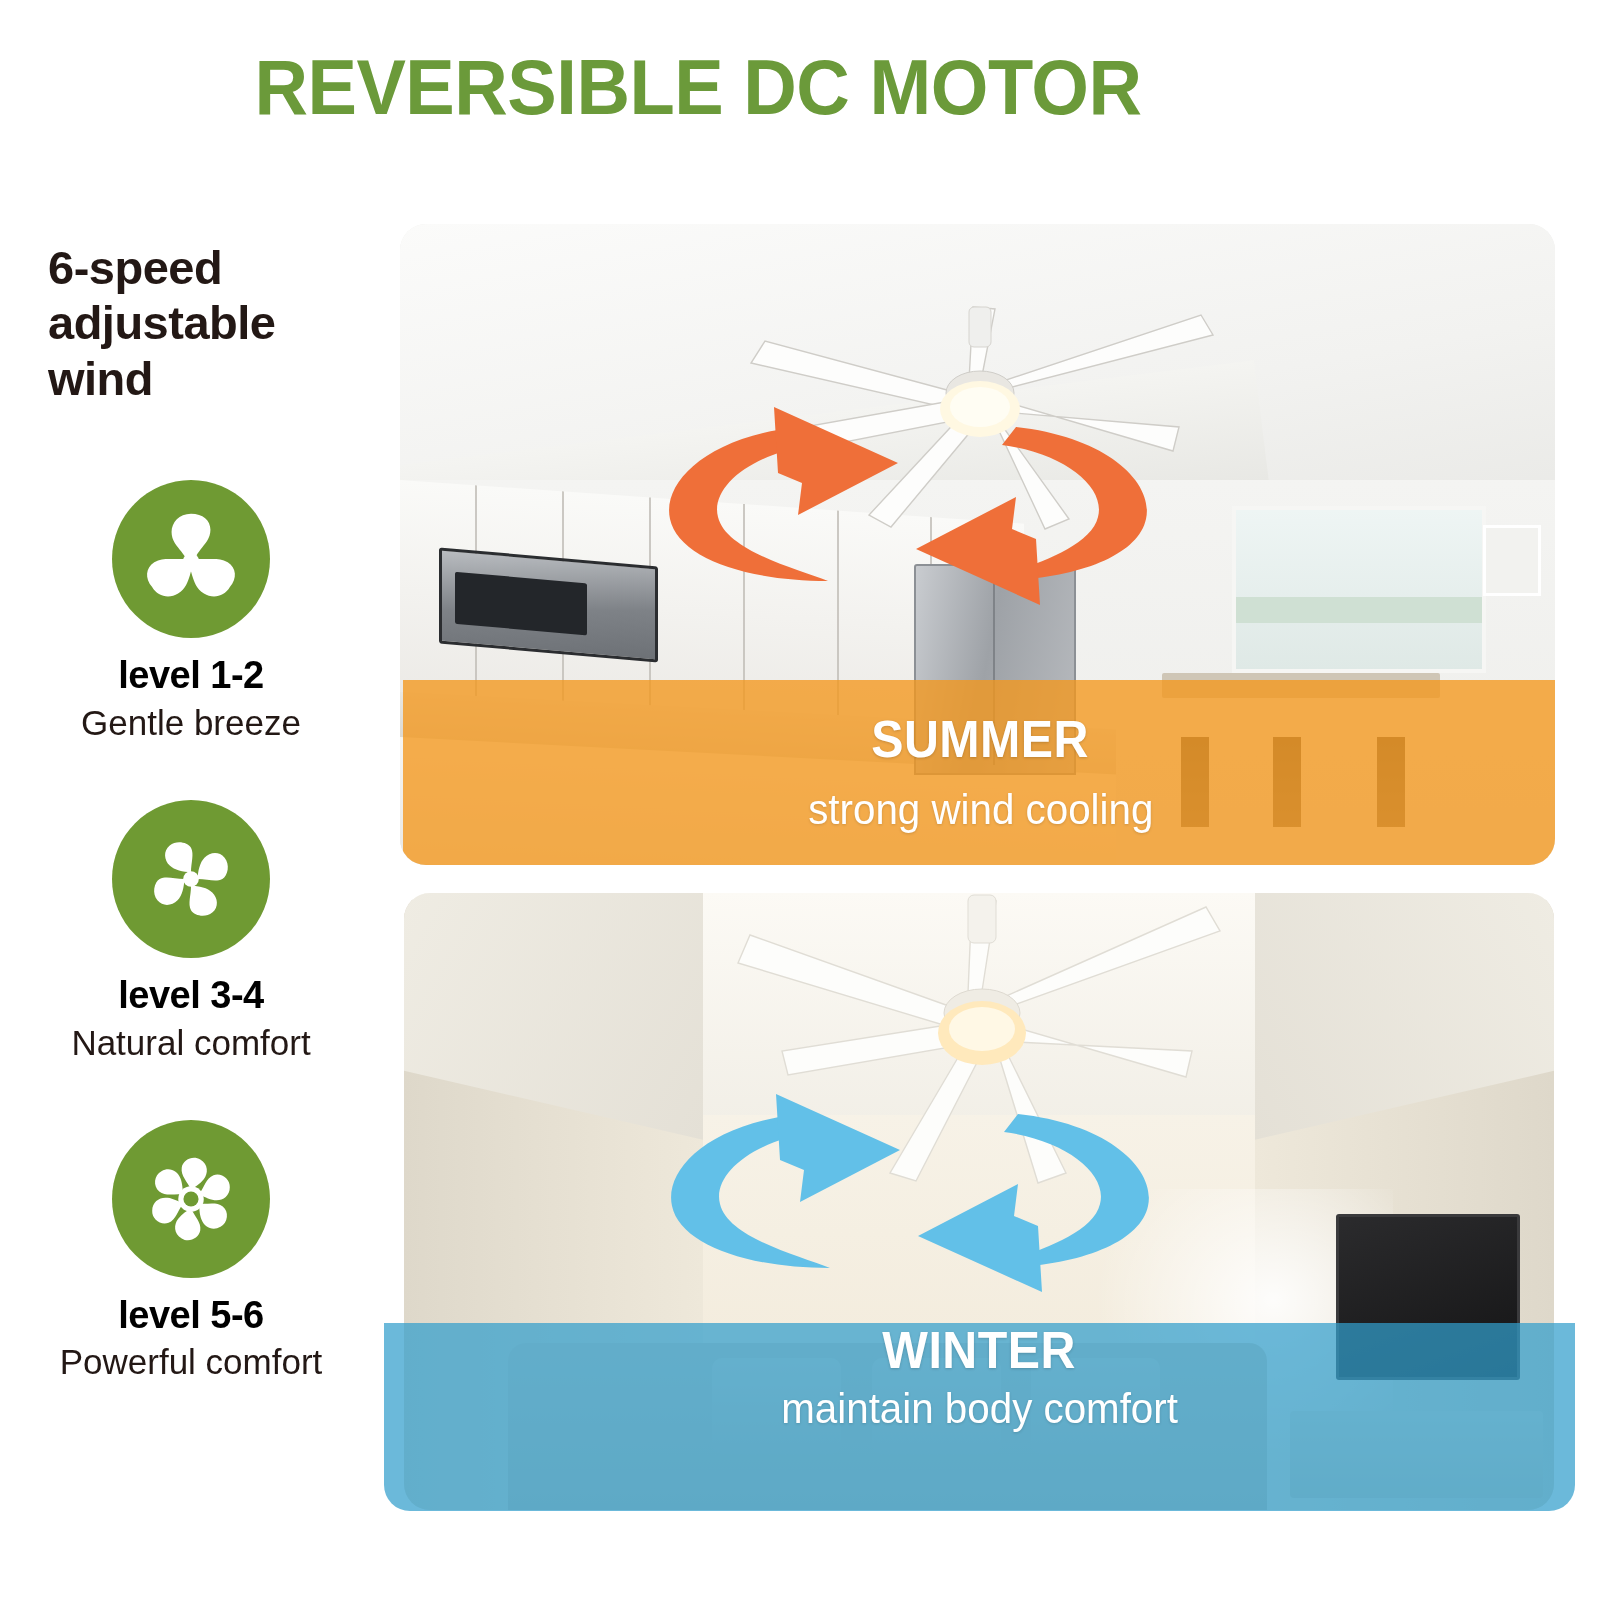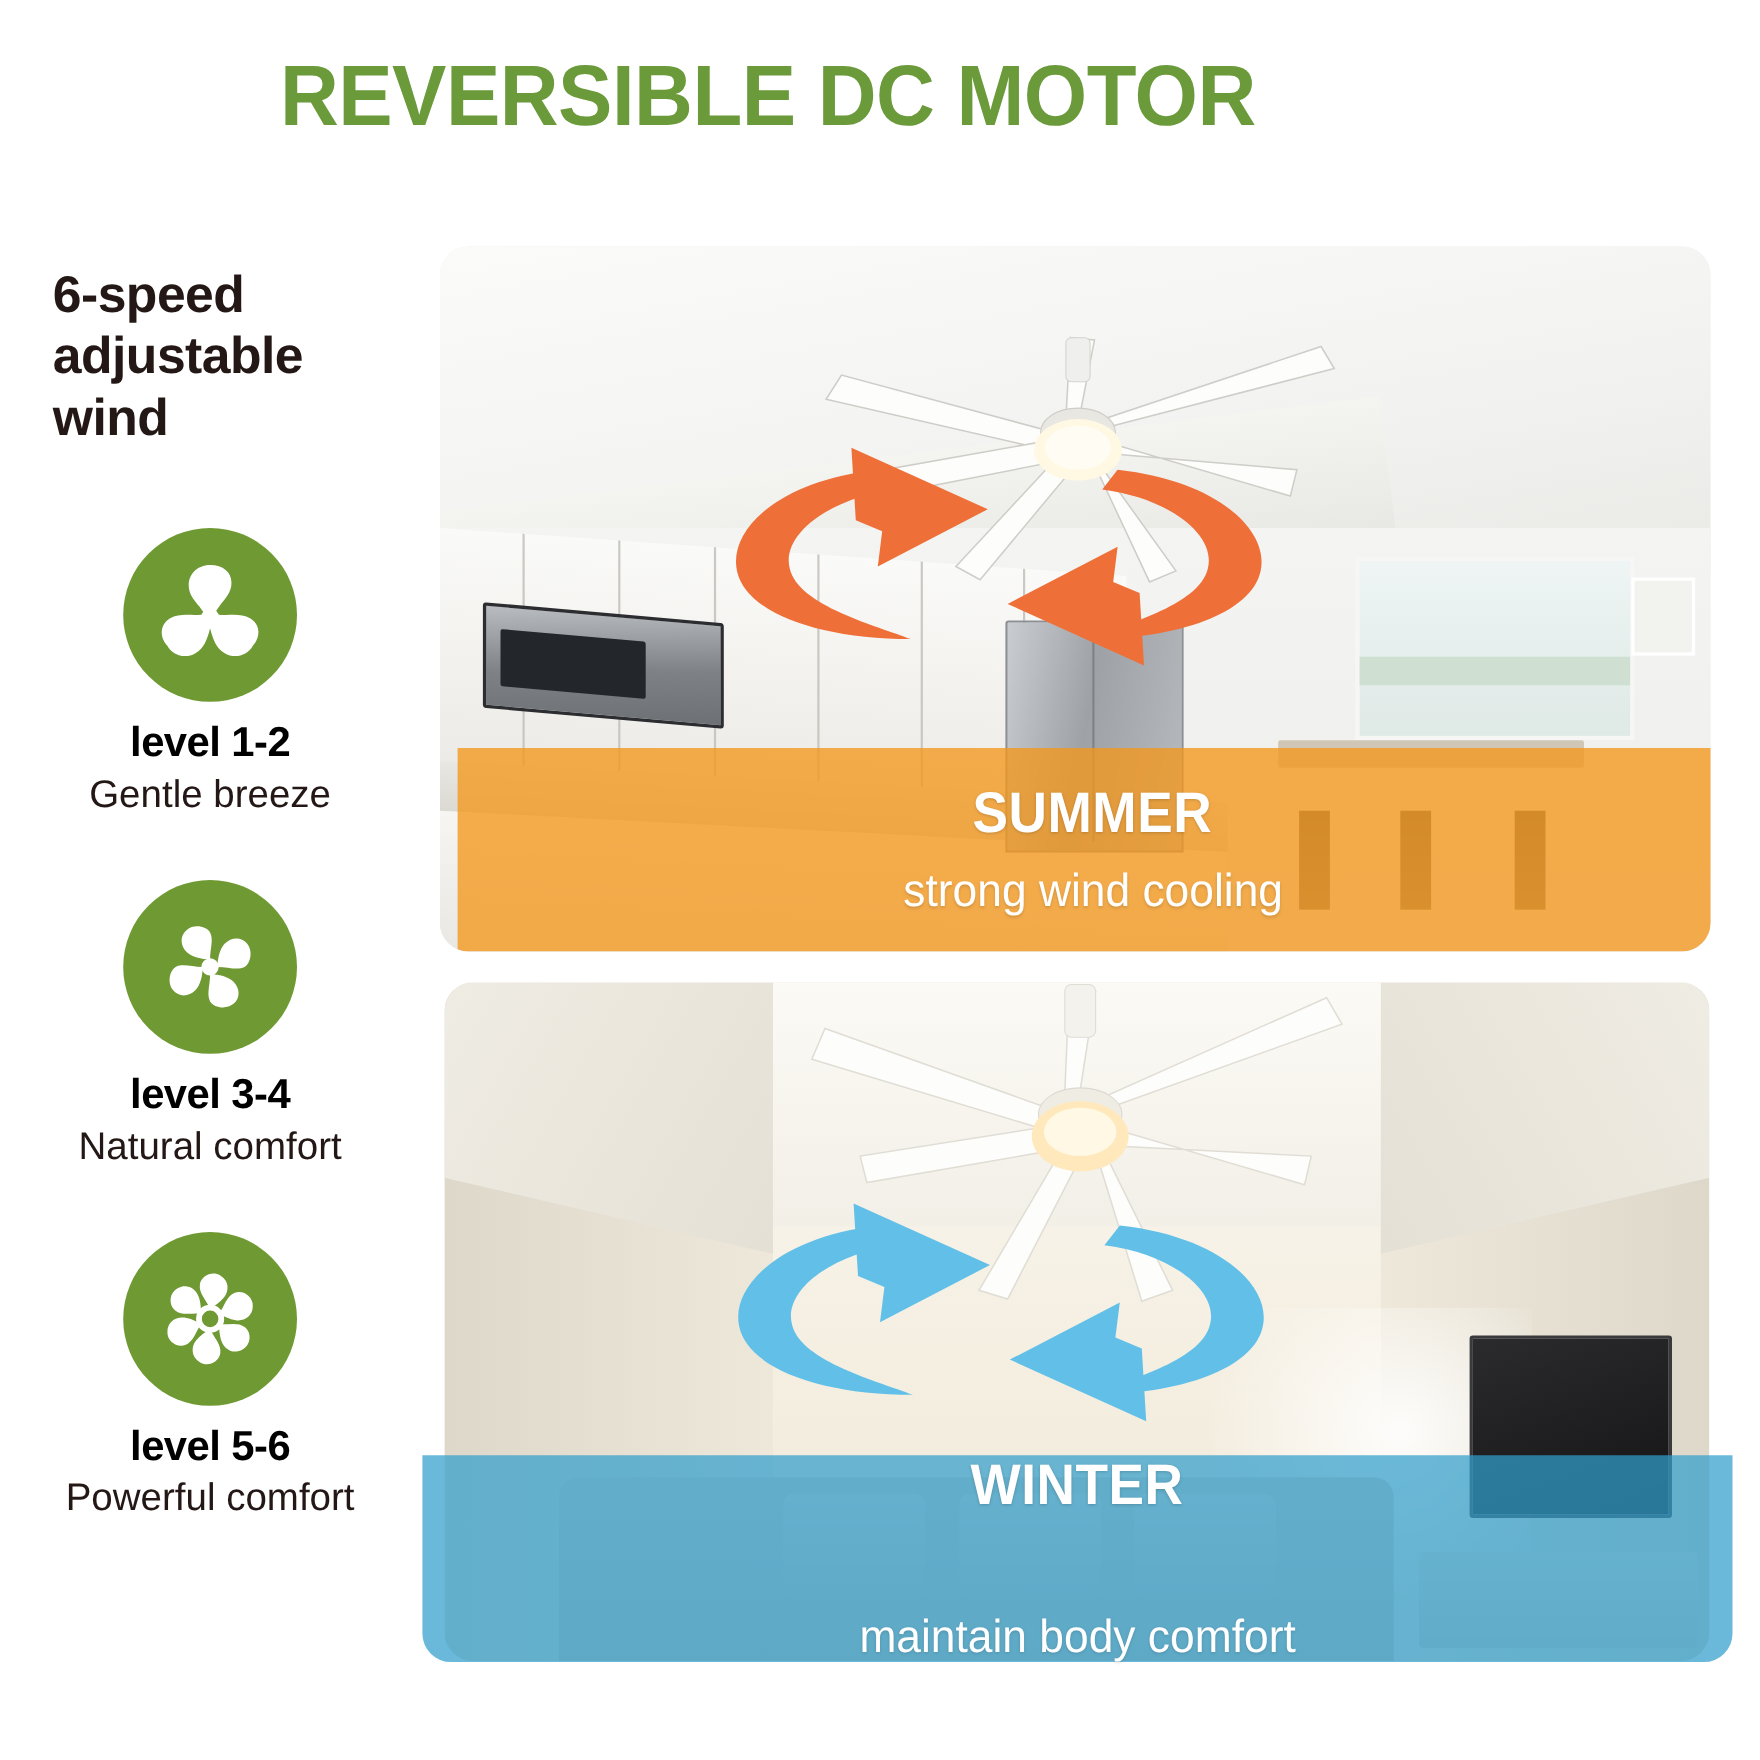"SUMMER" .banner { left: 16px -> 3px }
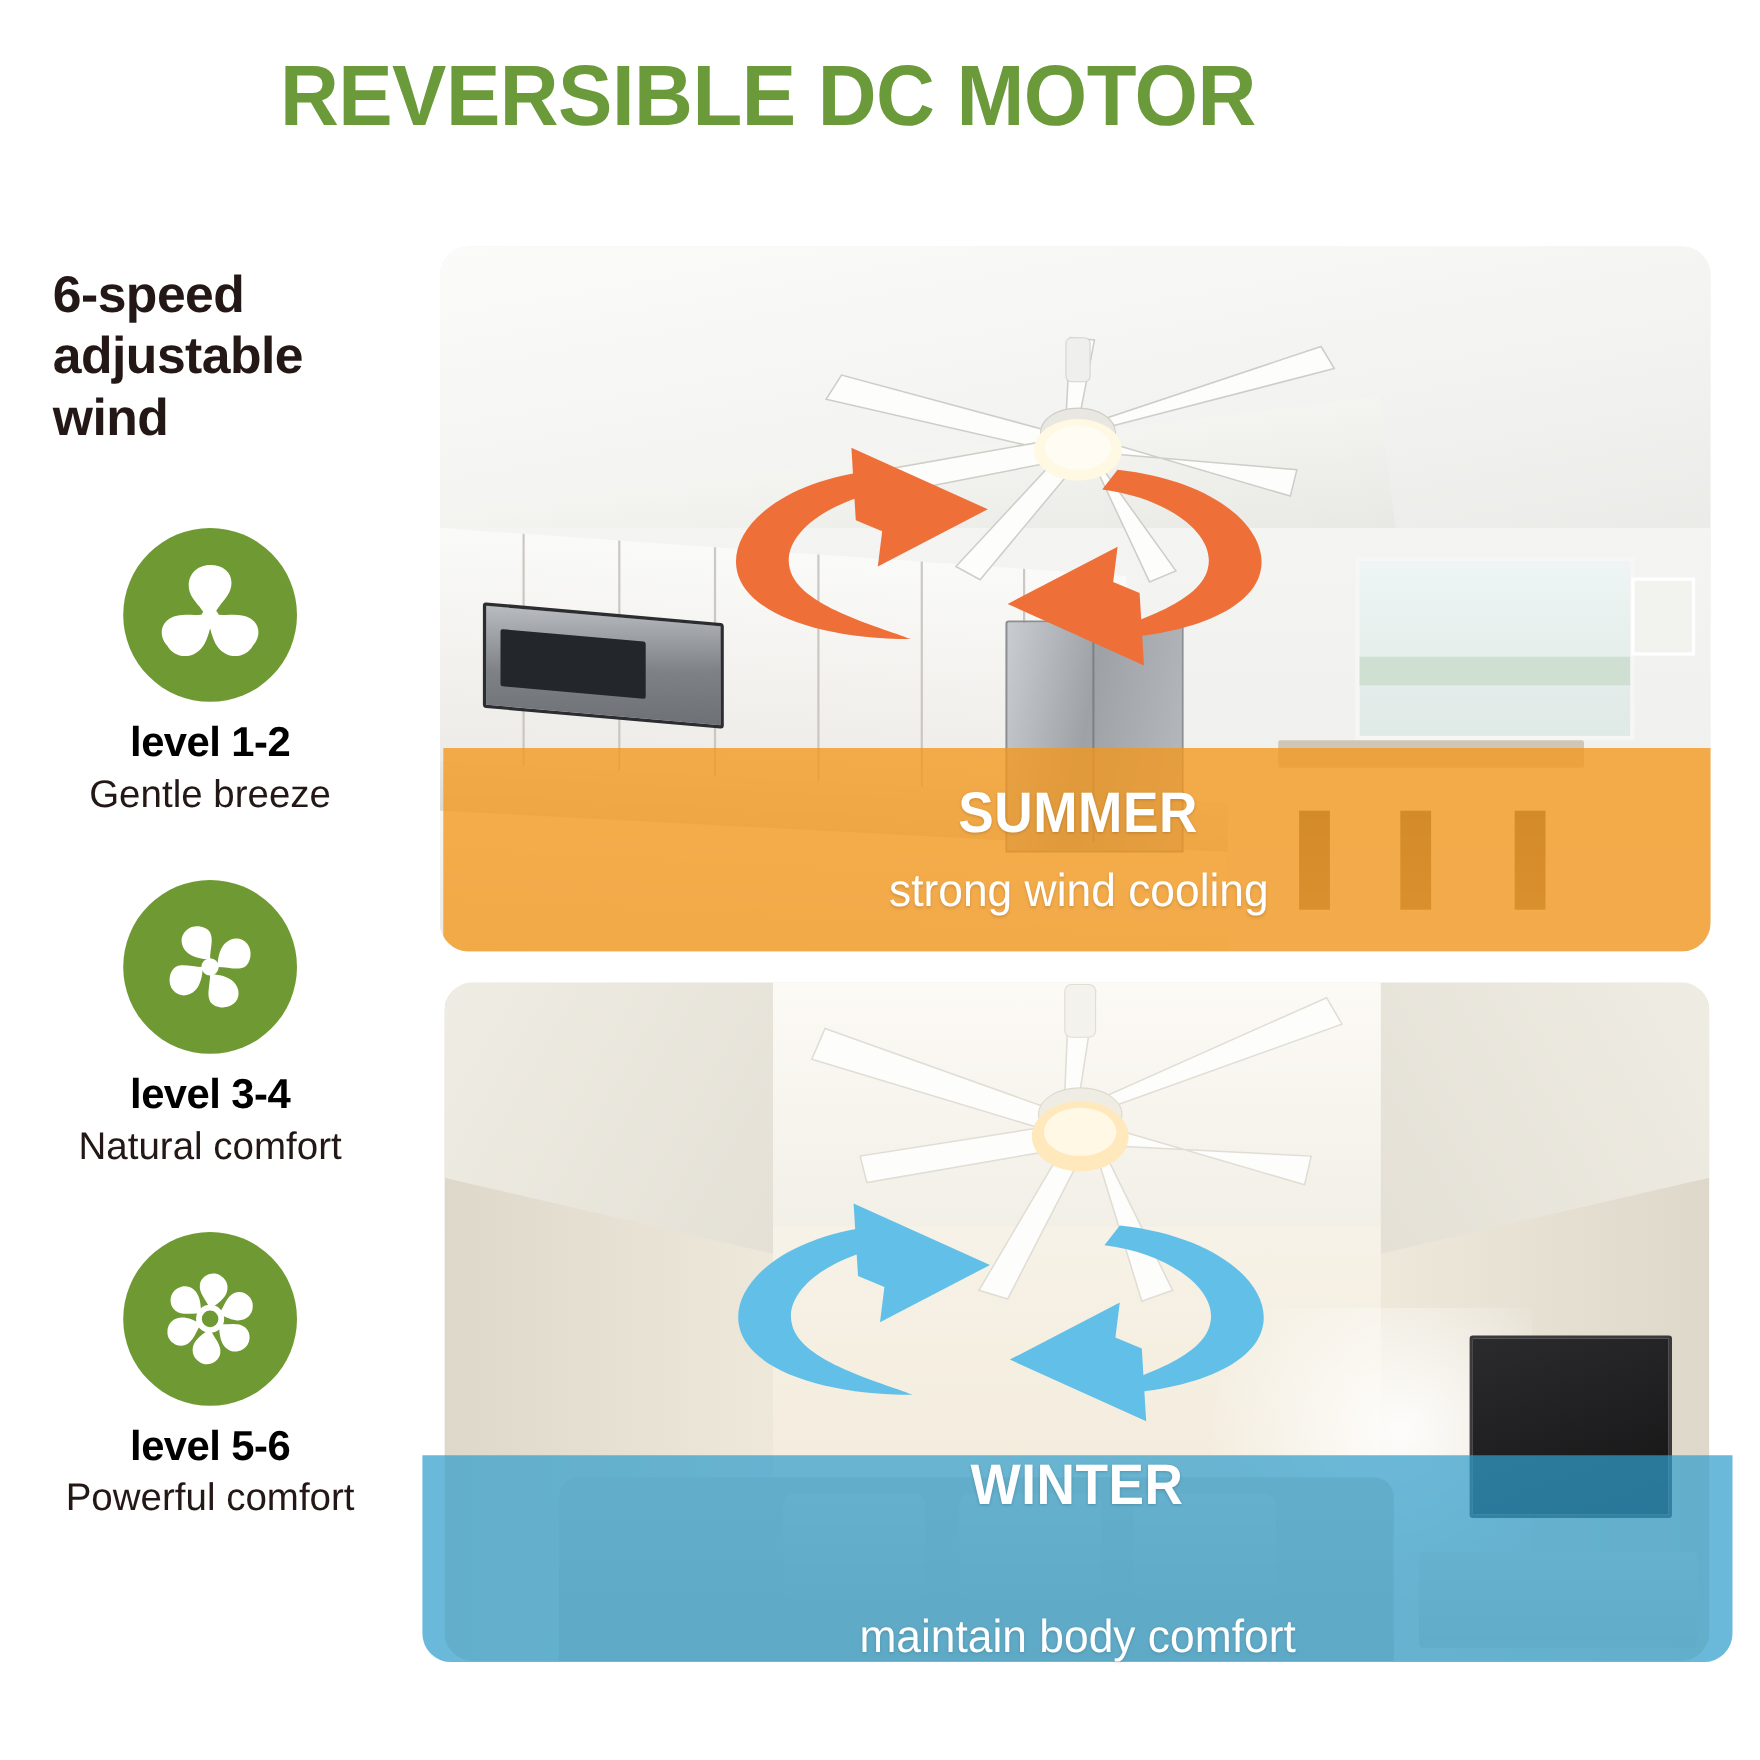"WINTER" .banner-over-winter { justify-content: space-between -> flex-start }
